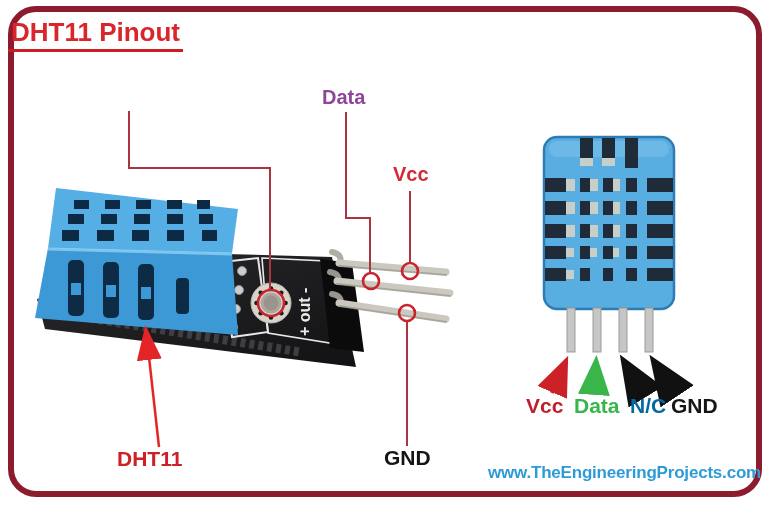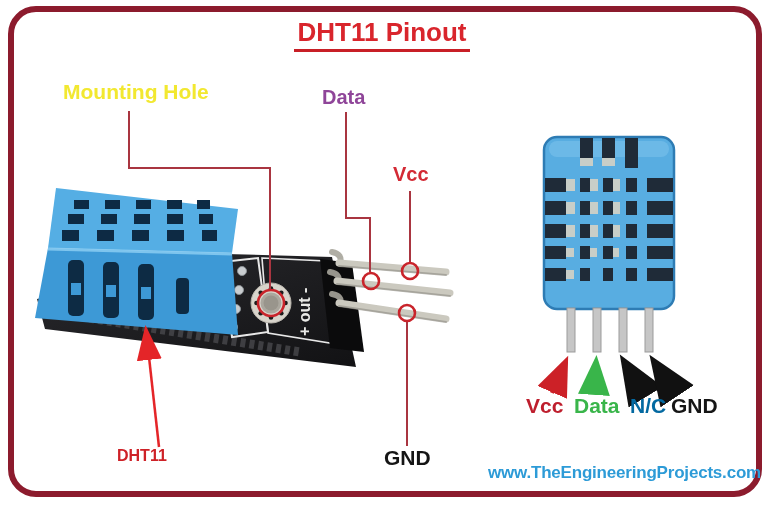"DHT11 Pinout" .title-wrap { text-align: center -> left }
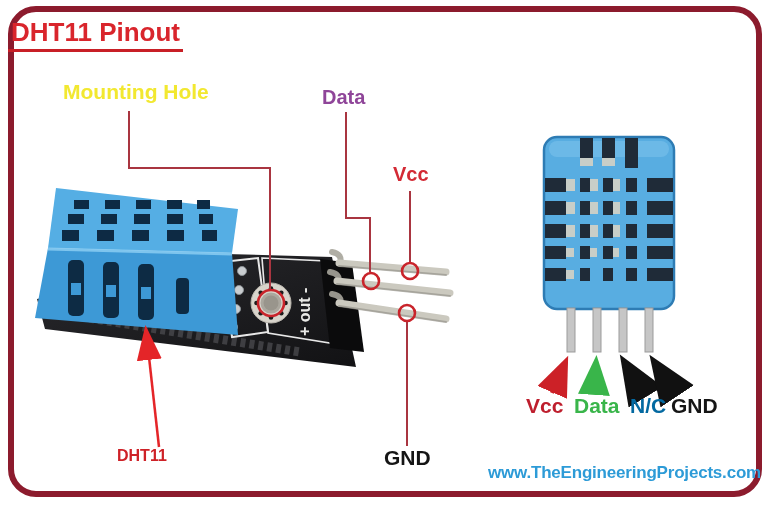"Mounting Hole" div.label { html: <div>Mounting Hole</div> -> none }
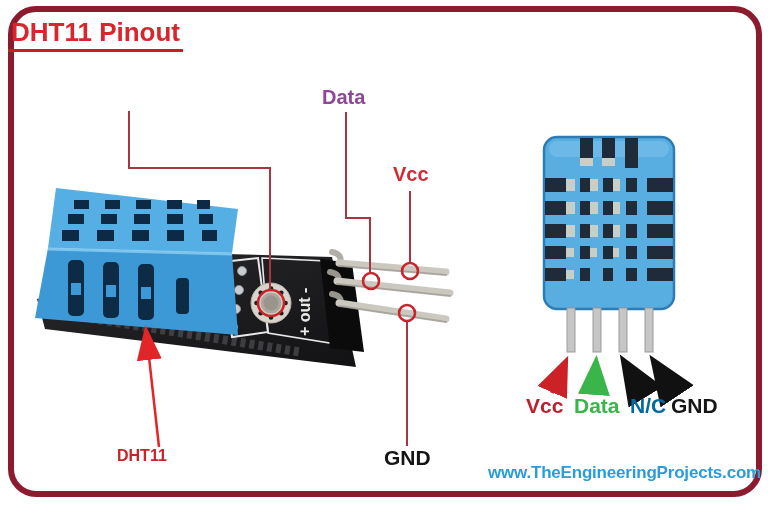"DHT11" .lbl-dht11 { font-size: 16px -> 21px }
